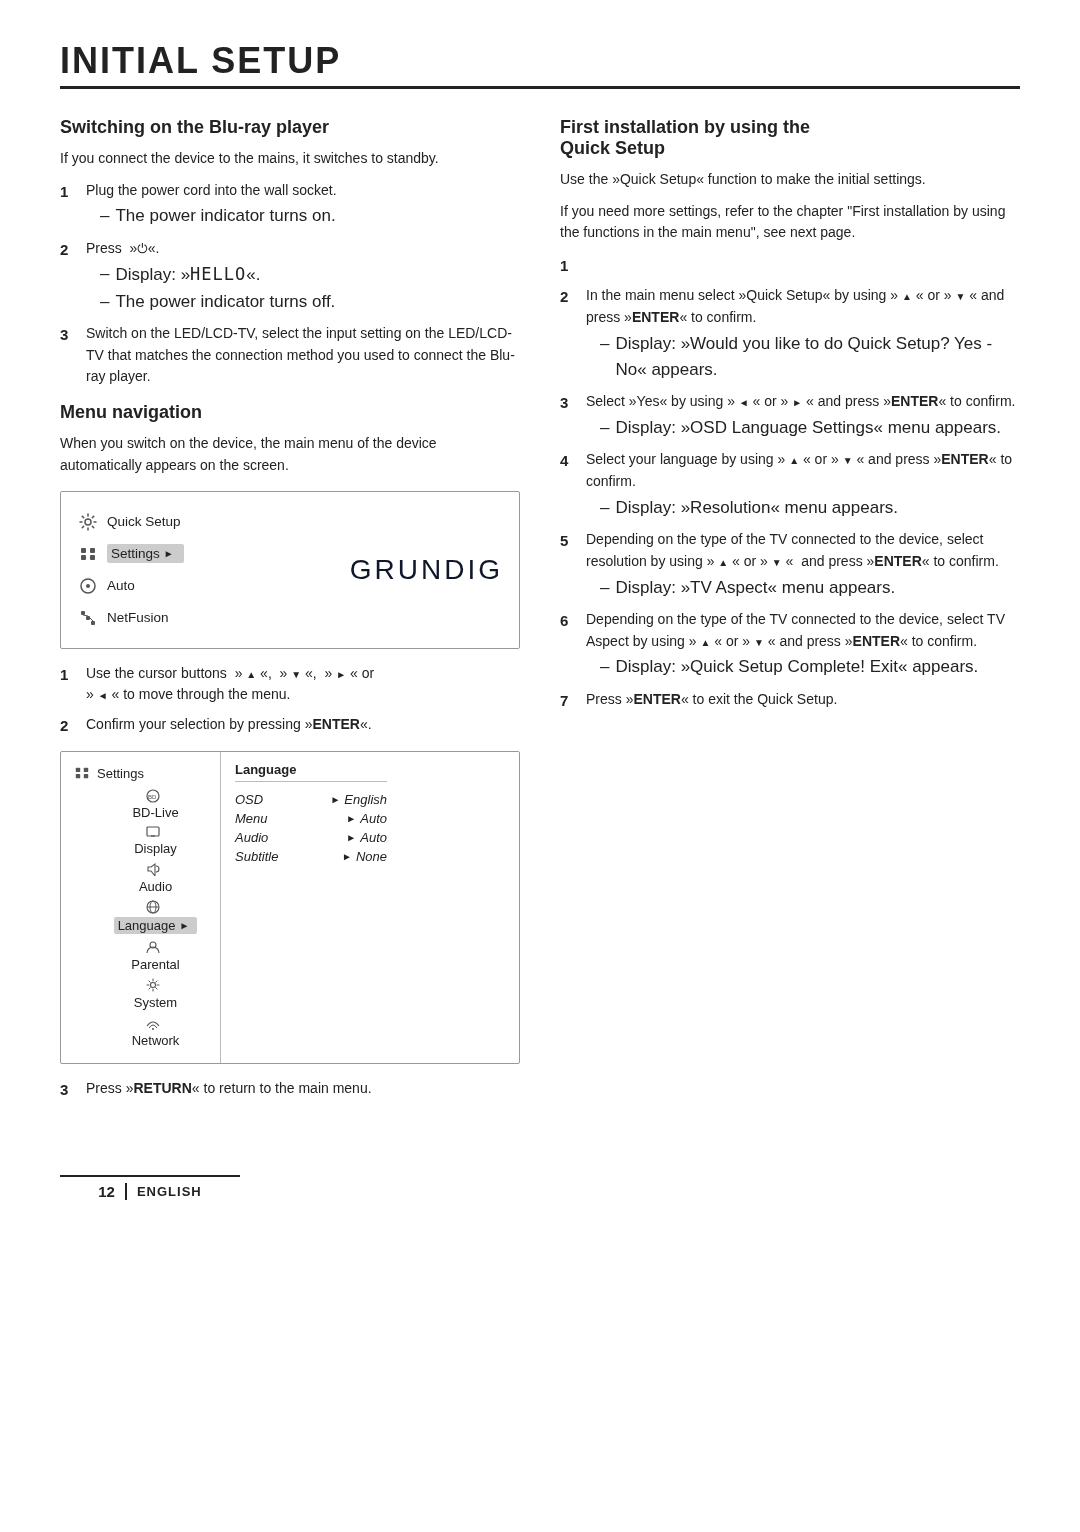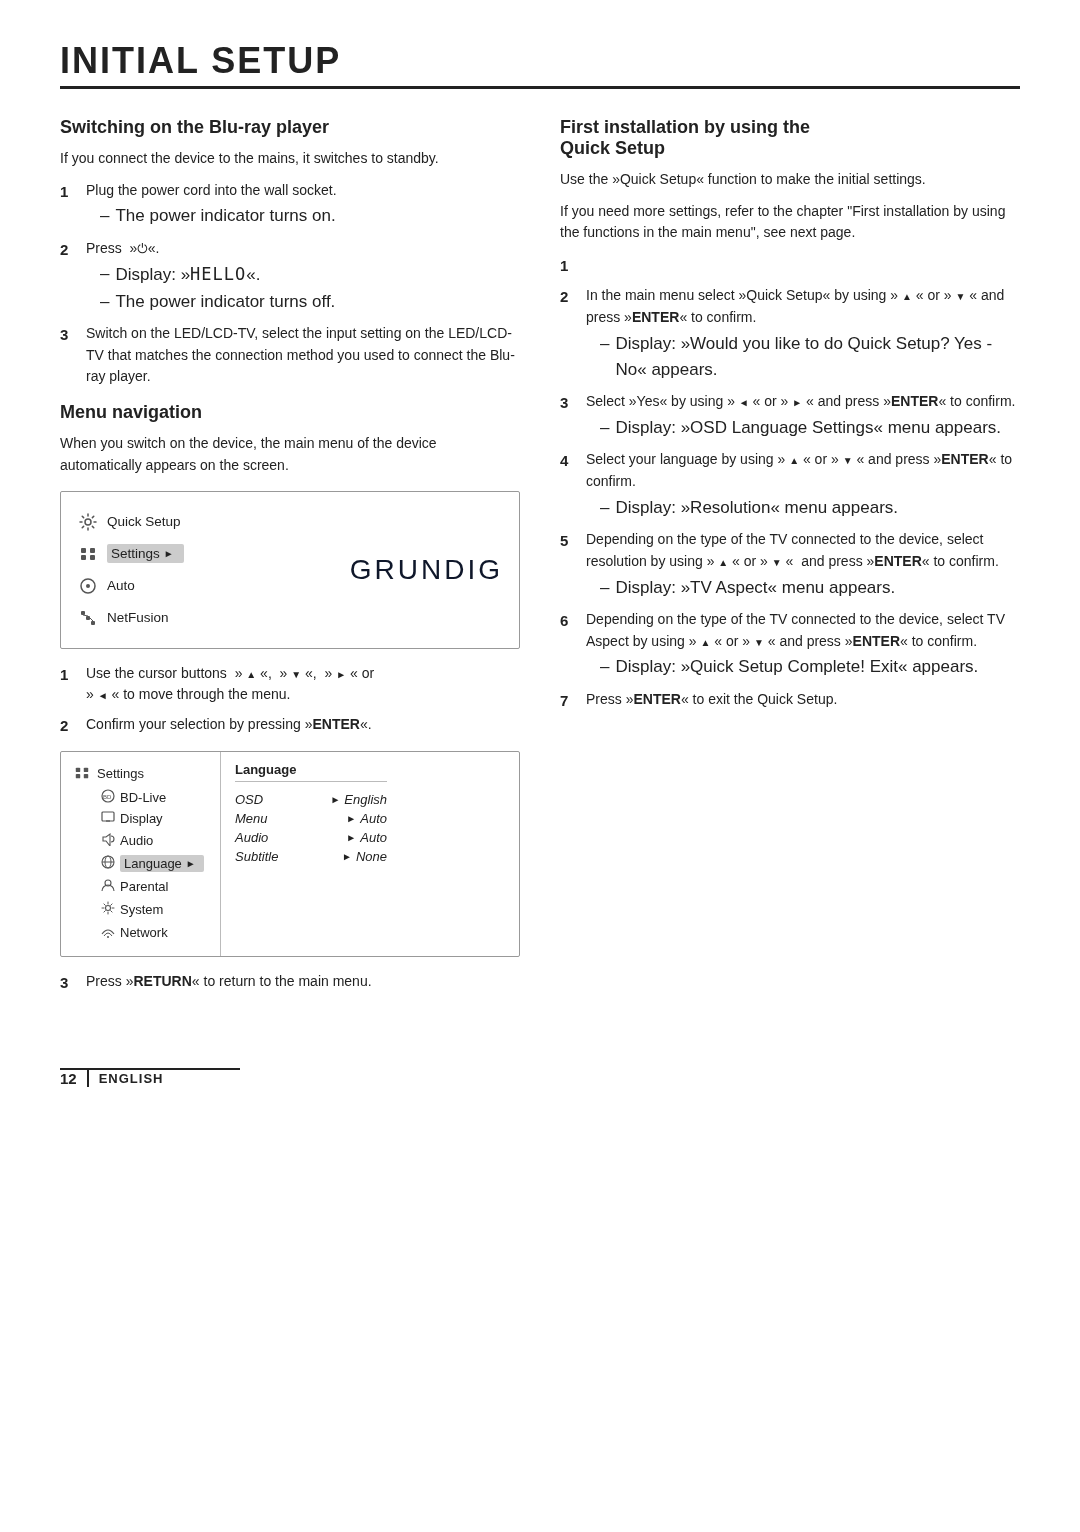"BD-Live" .diag2-subitem-row { flex-direction: none -> column }
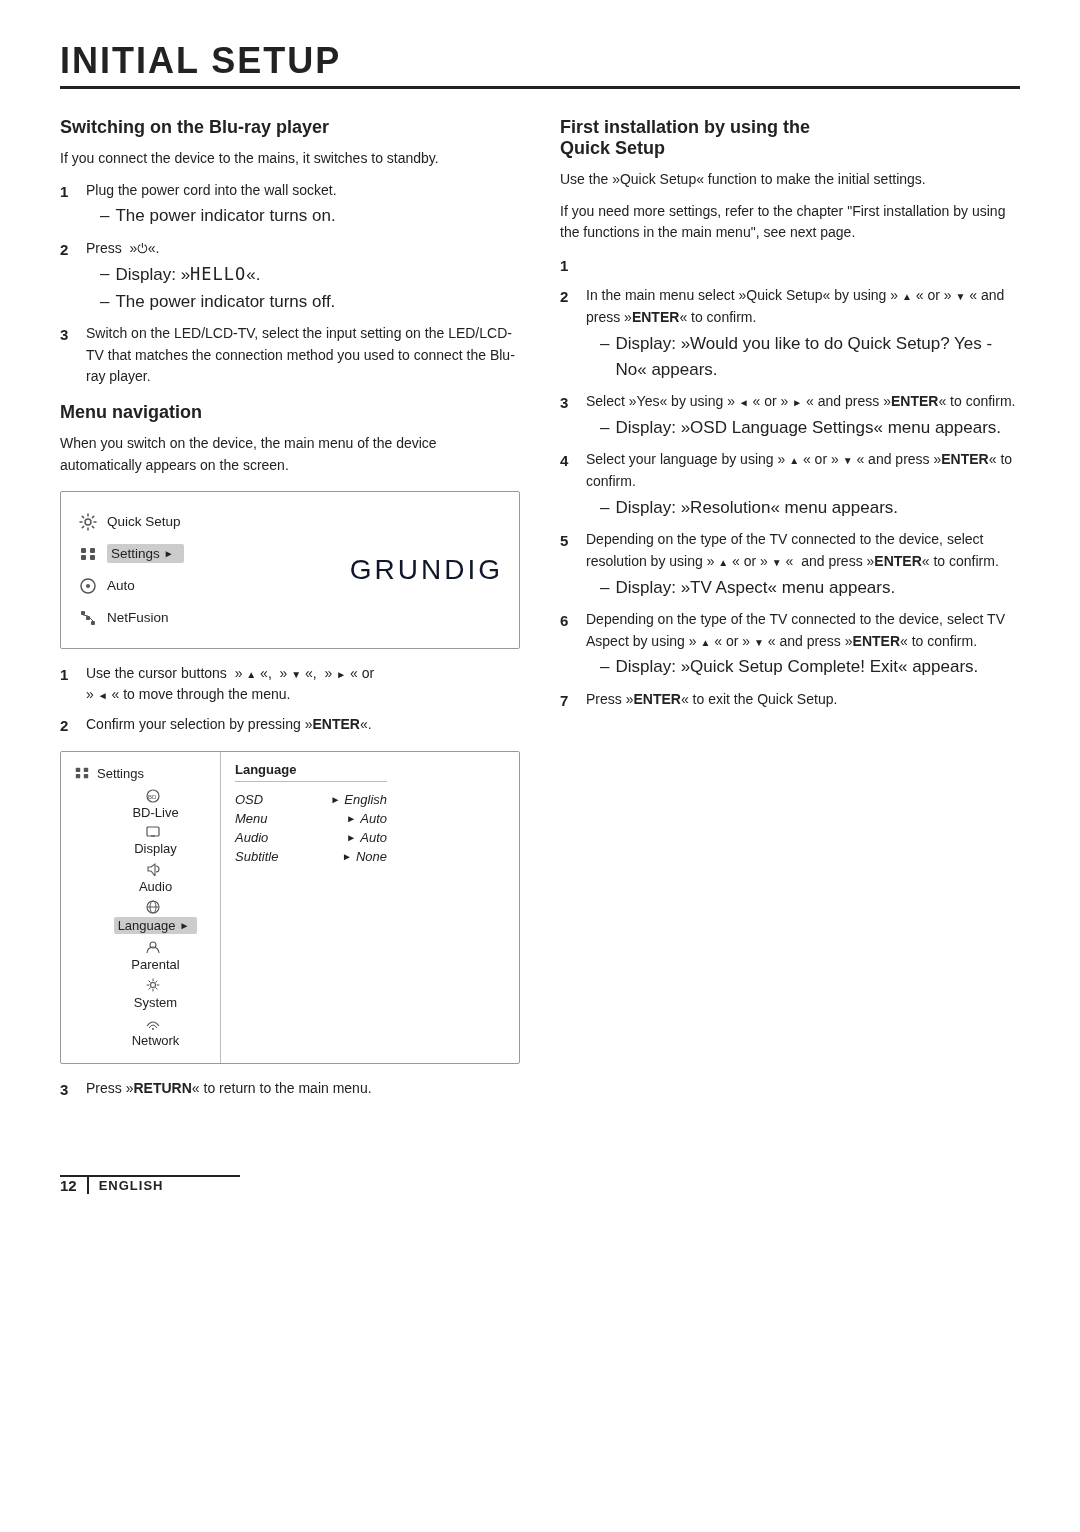"12" div { justify-content: none -> center; padding-top: none -> 6px }
